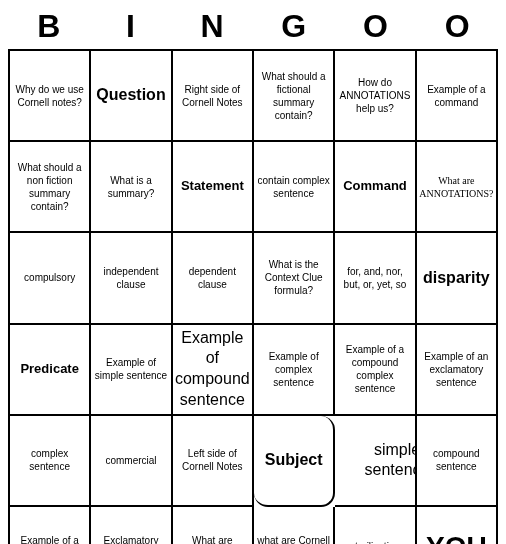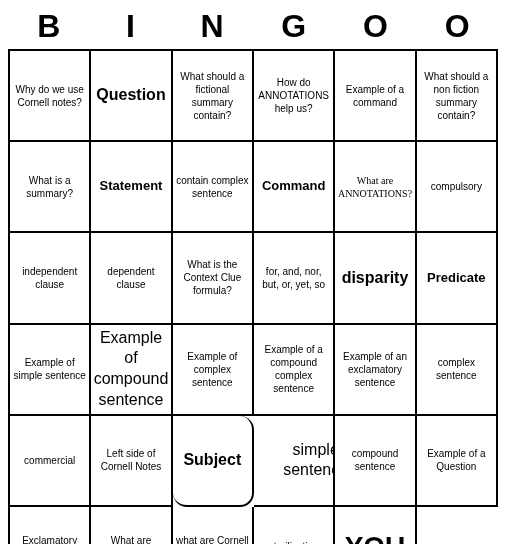"Right side of Cornell Notes" div.cell { html: none -> <div>Right side of Cornell Notes</div> }
